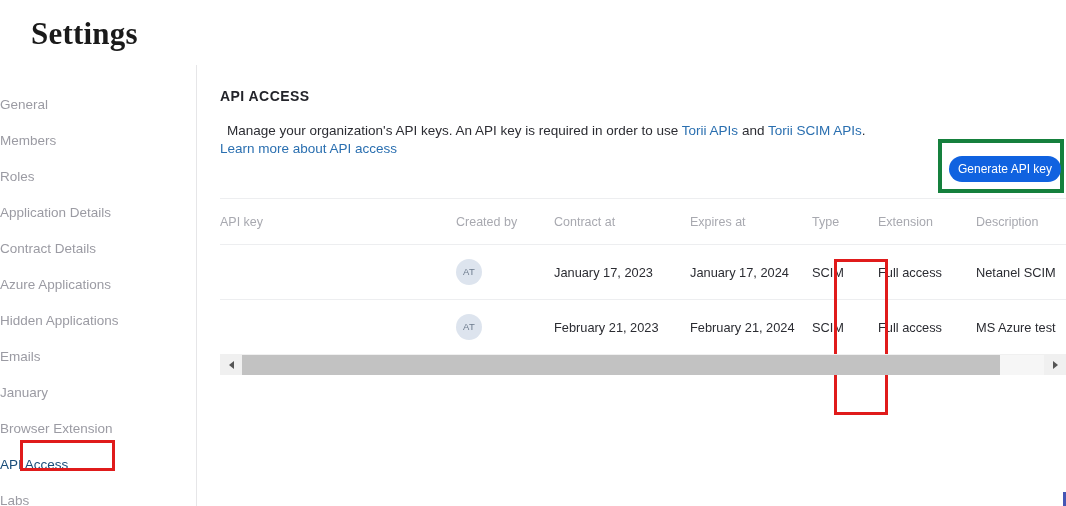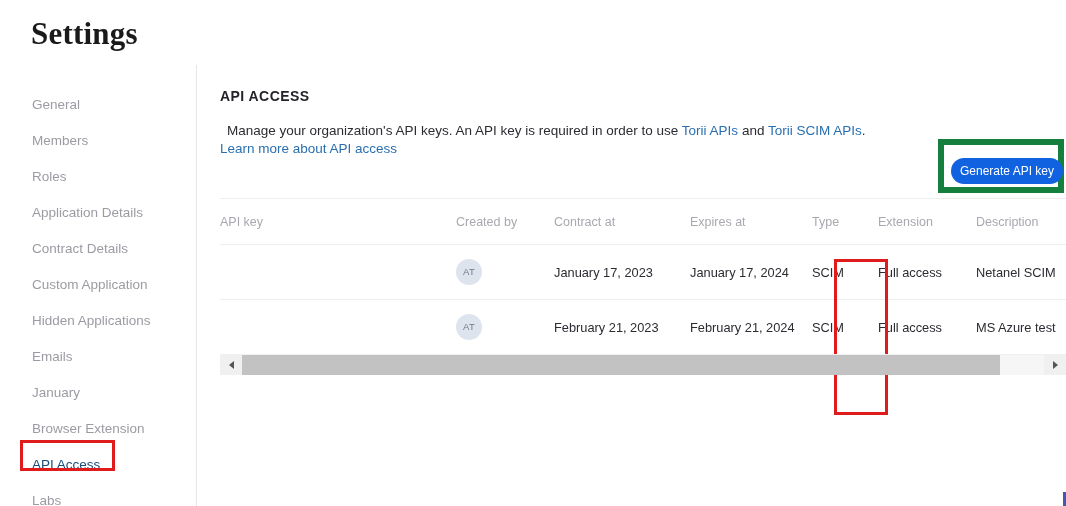"General" .nav-item { padding-left: 32px -> none }
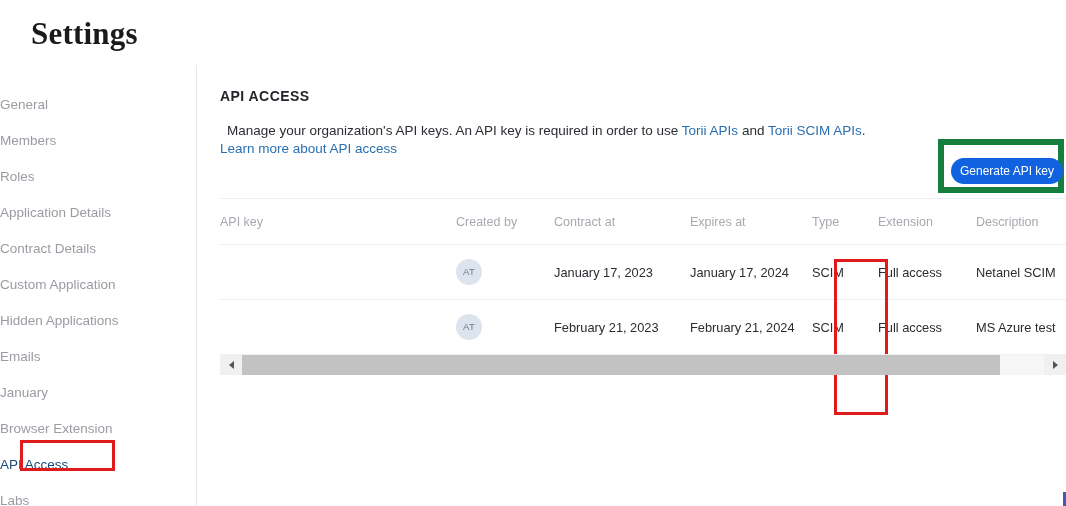"Generate API key" .gen-wrap { border: 6px solid #15803d -> 4px solid #15803d }
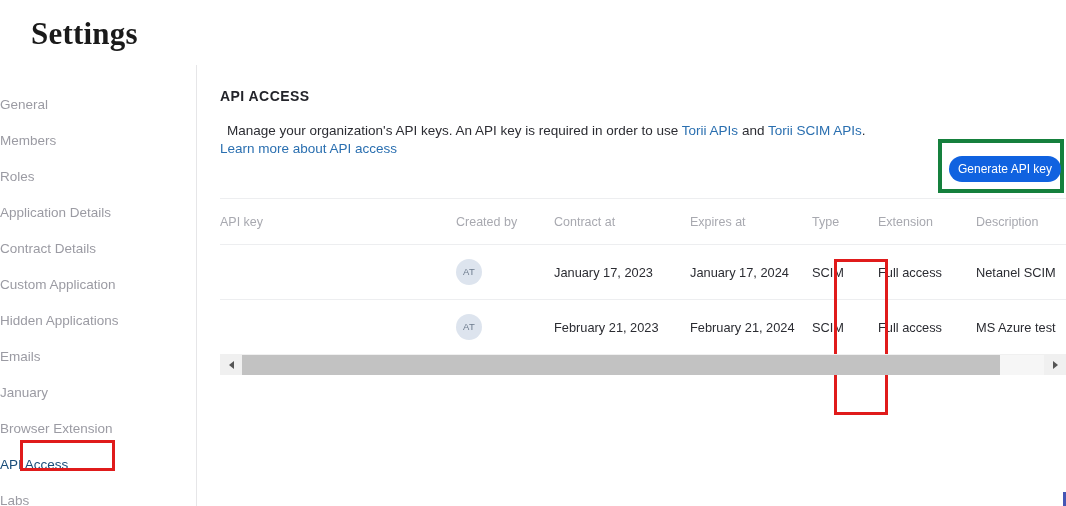"Custom Application" div.nav-item { text: Custom Application -> Azure Applications }
